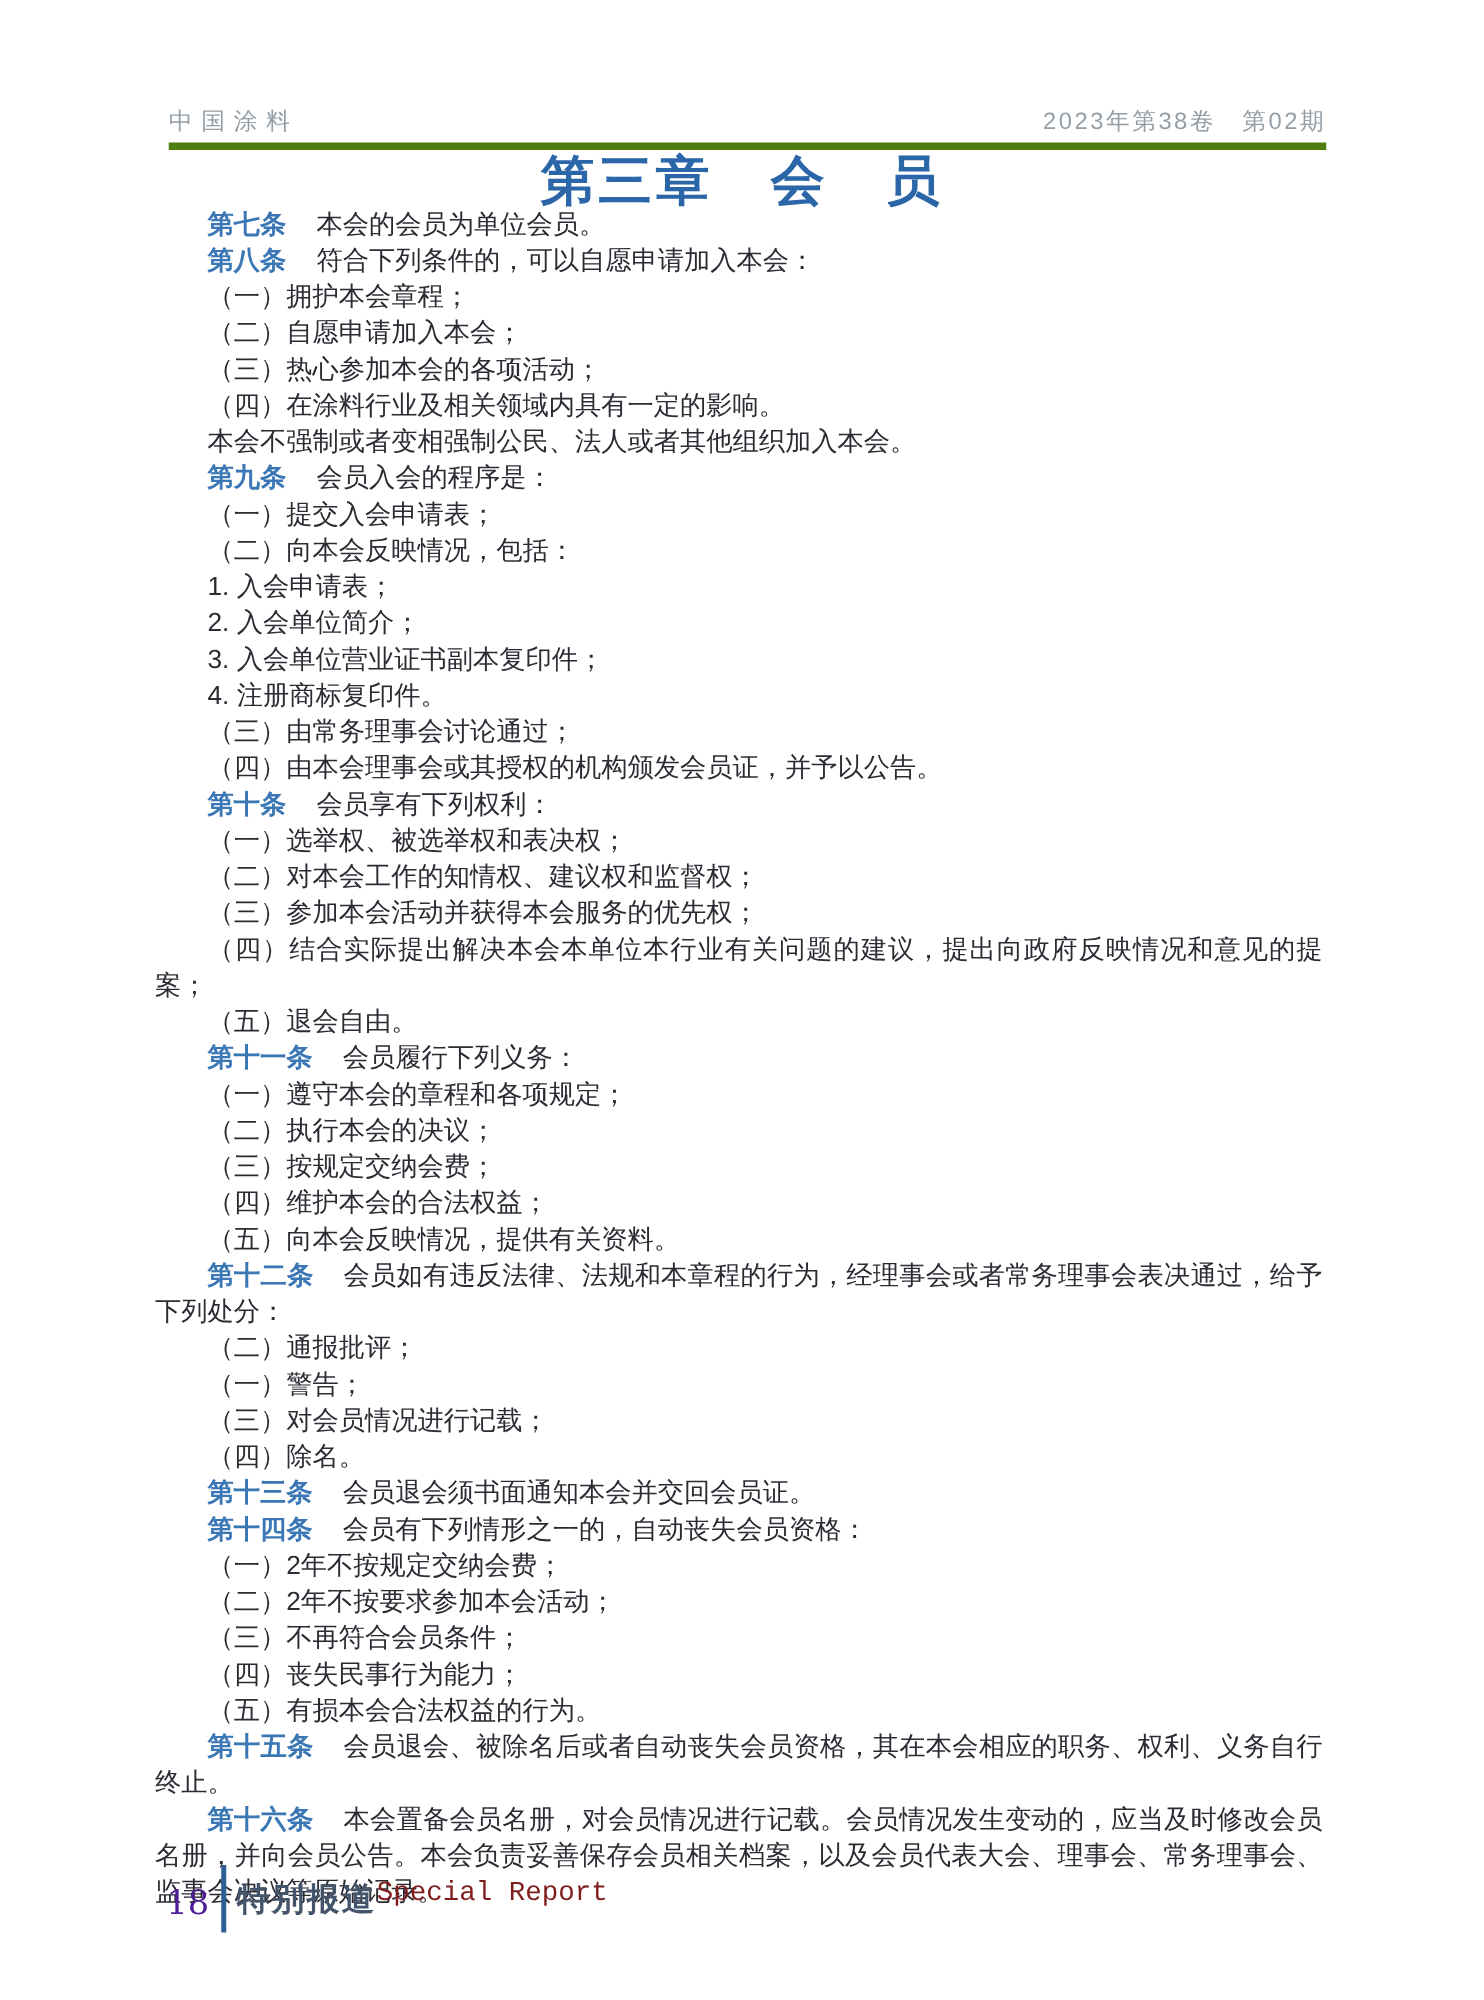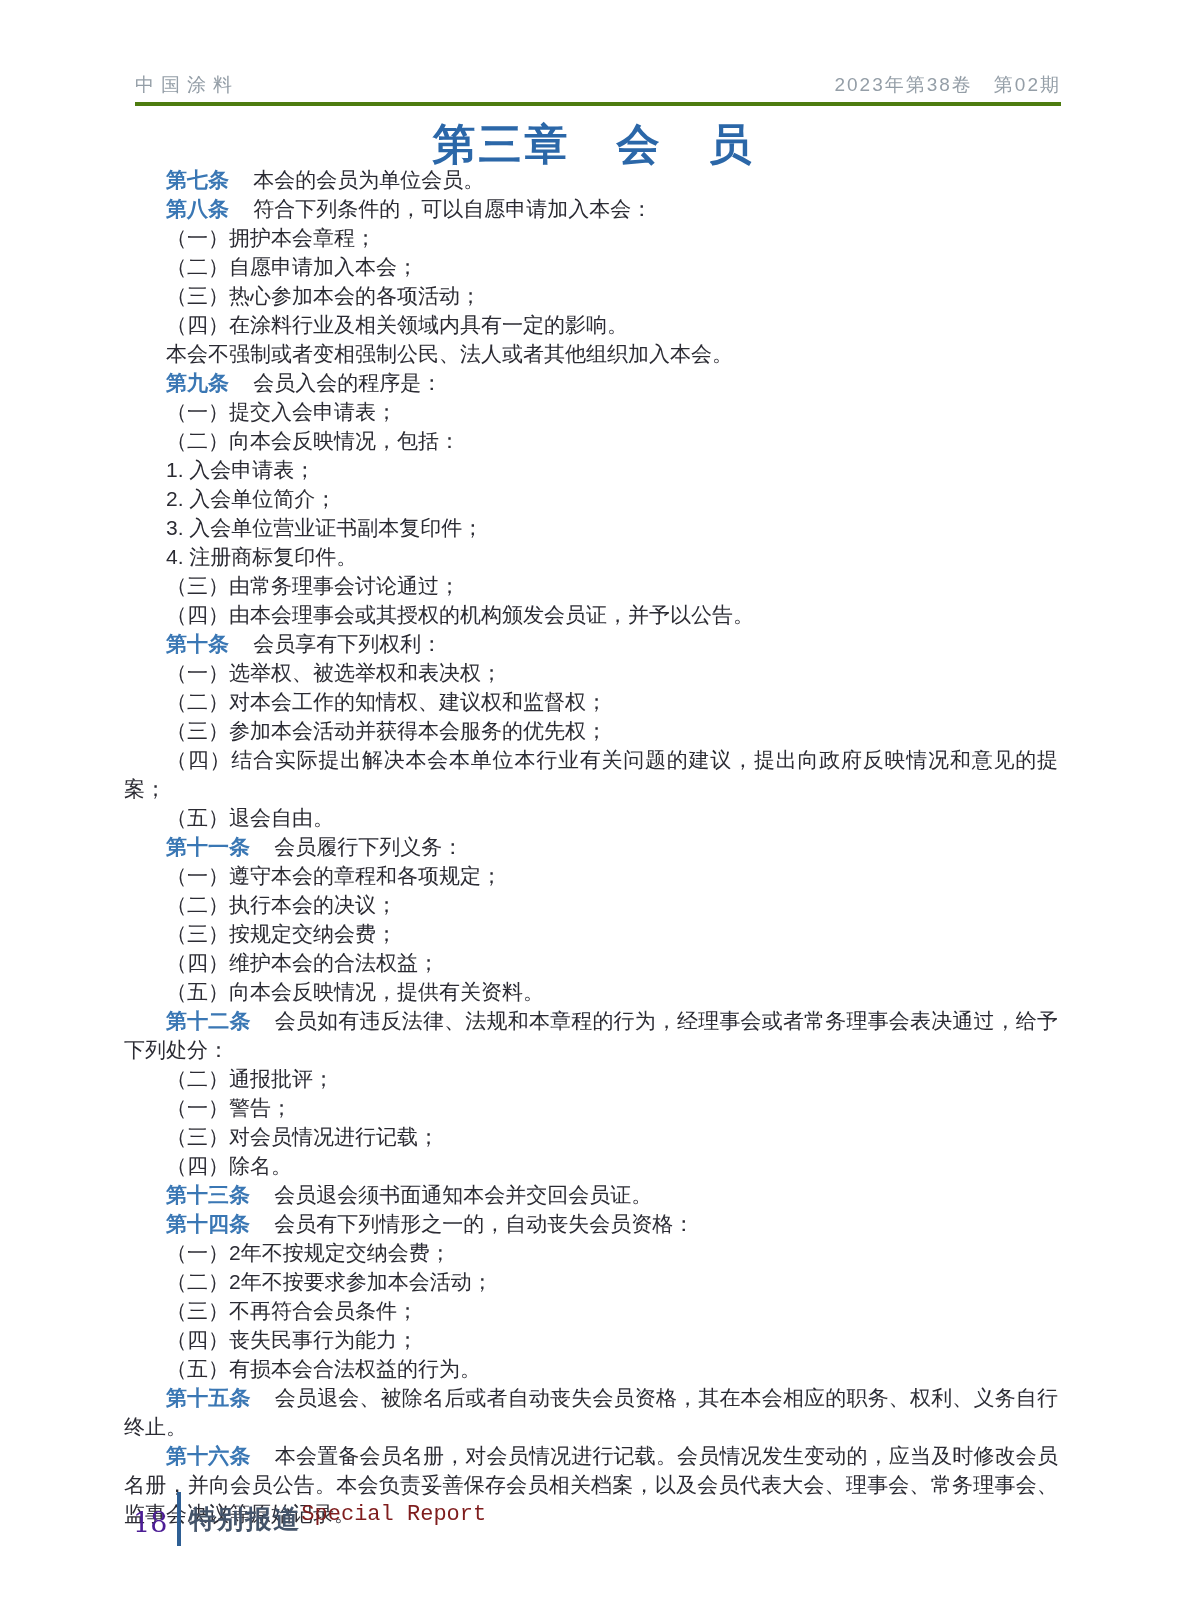"中国涂料" .page-header { border-bottom: 4px solid #4d7c0f -> 6px solid #4d7c0f; top: 72px -> 84px }
